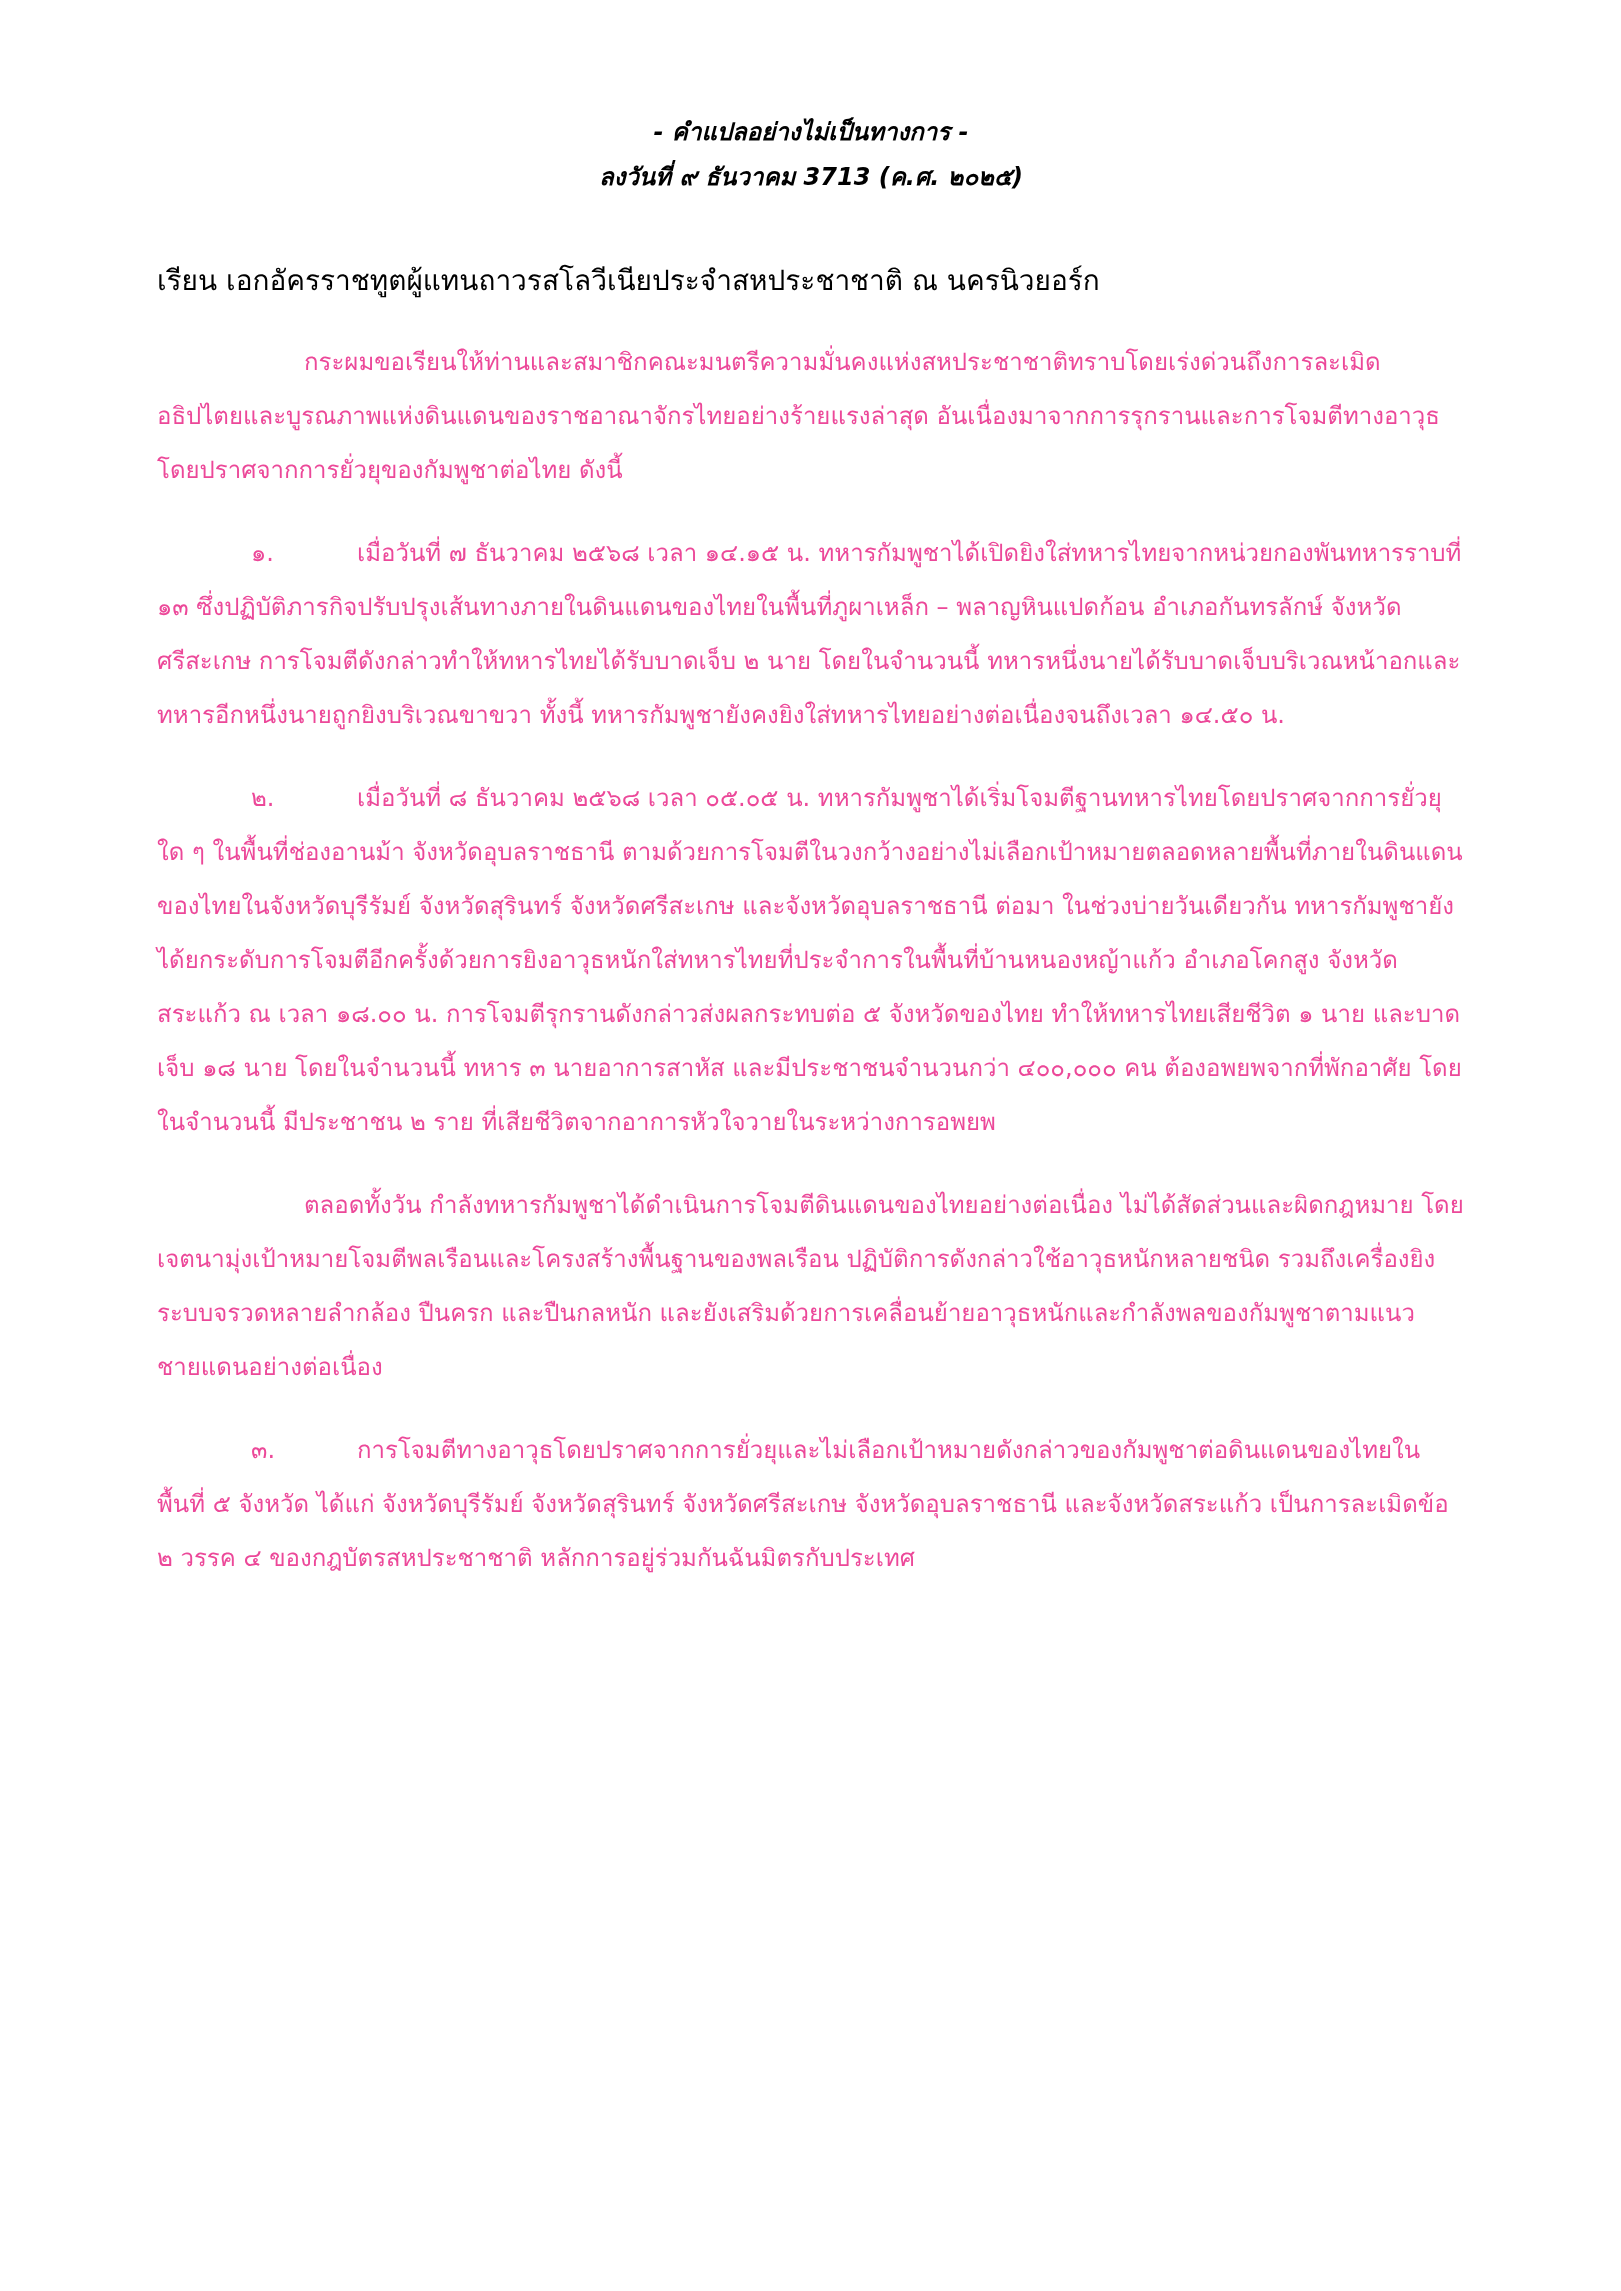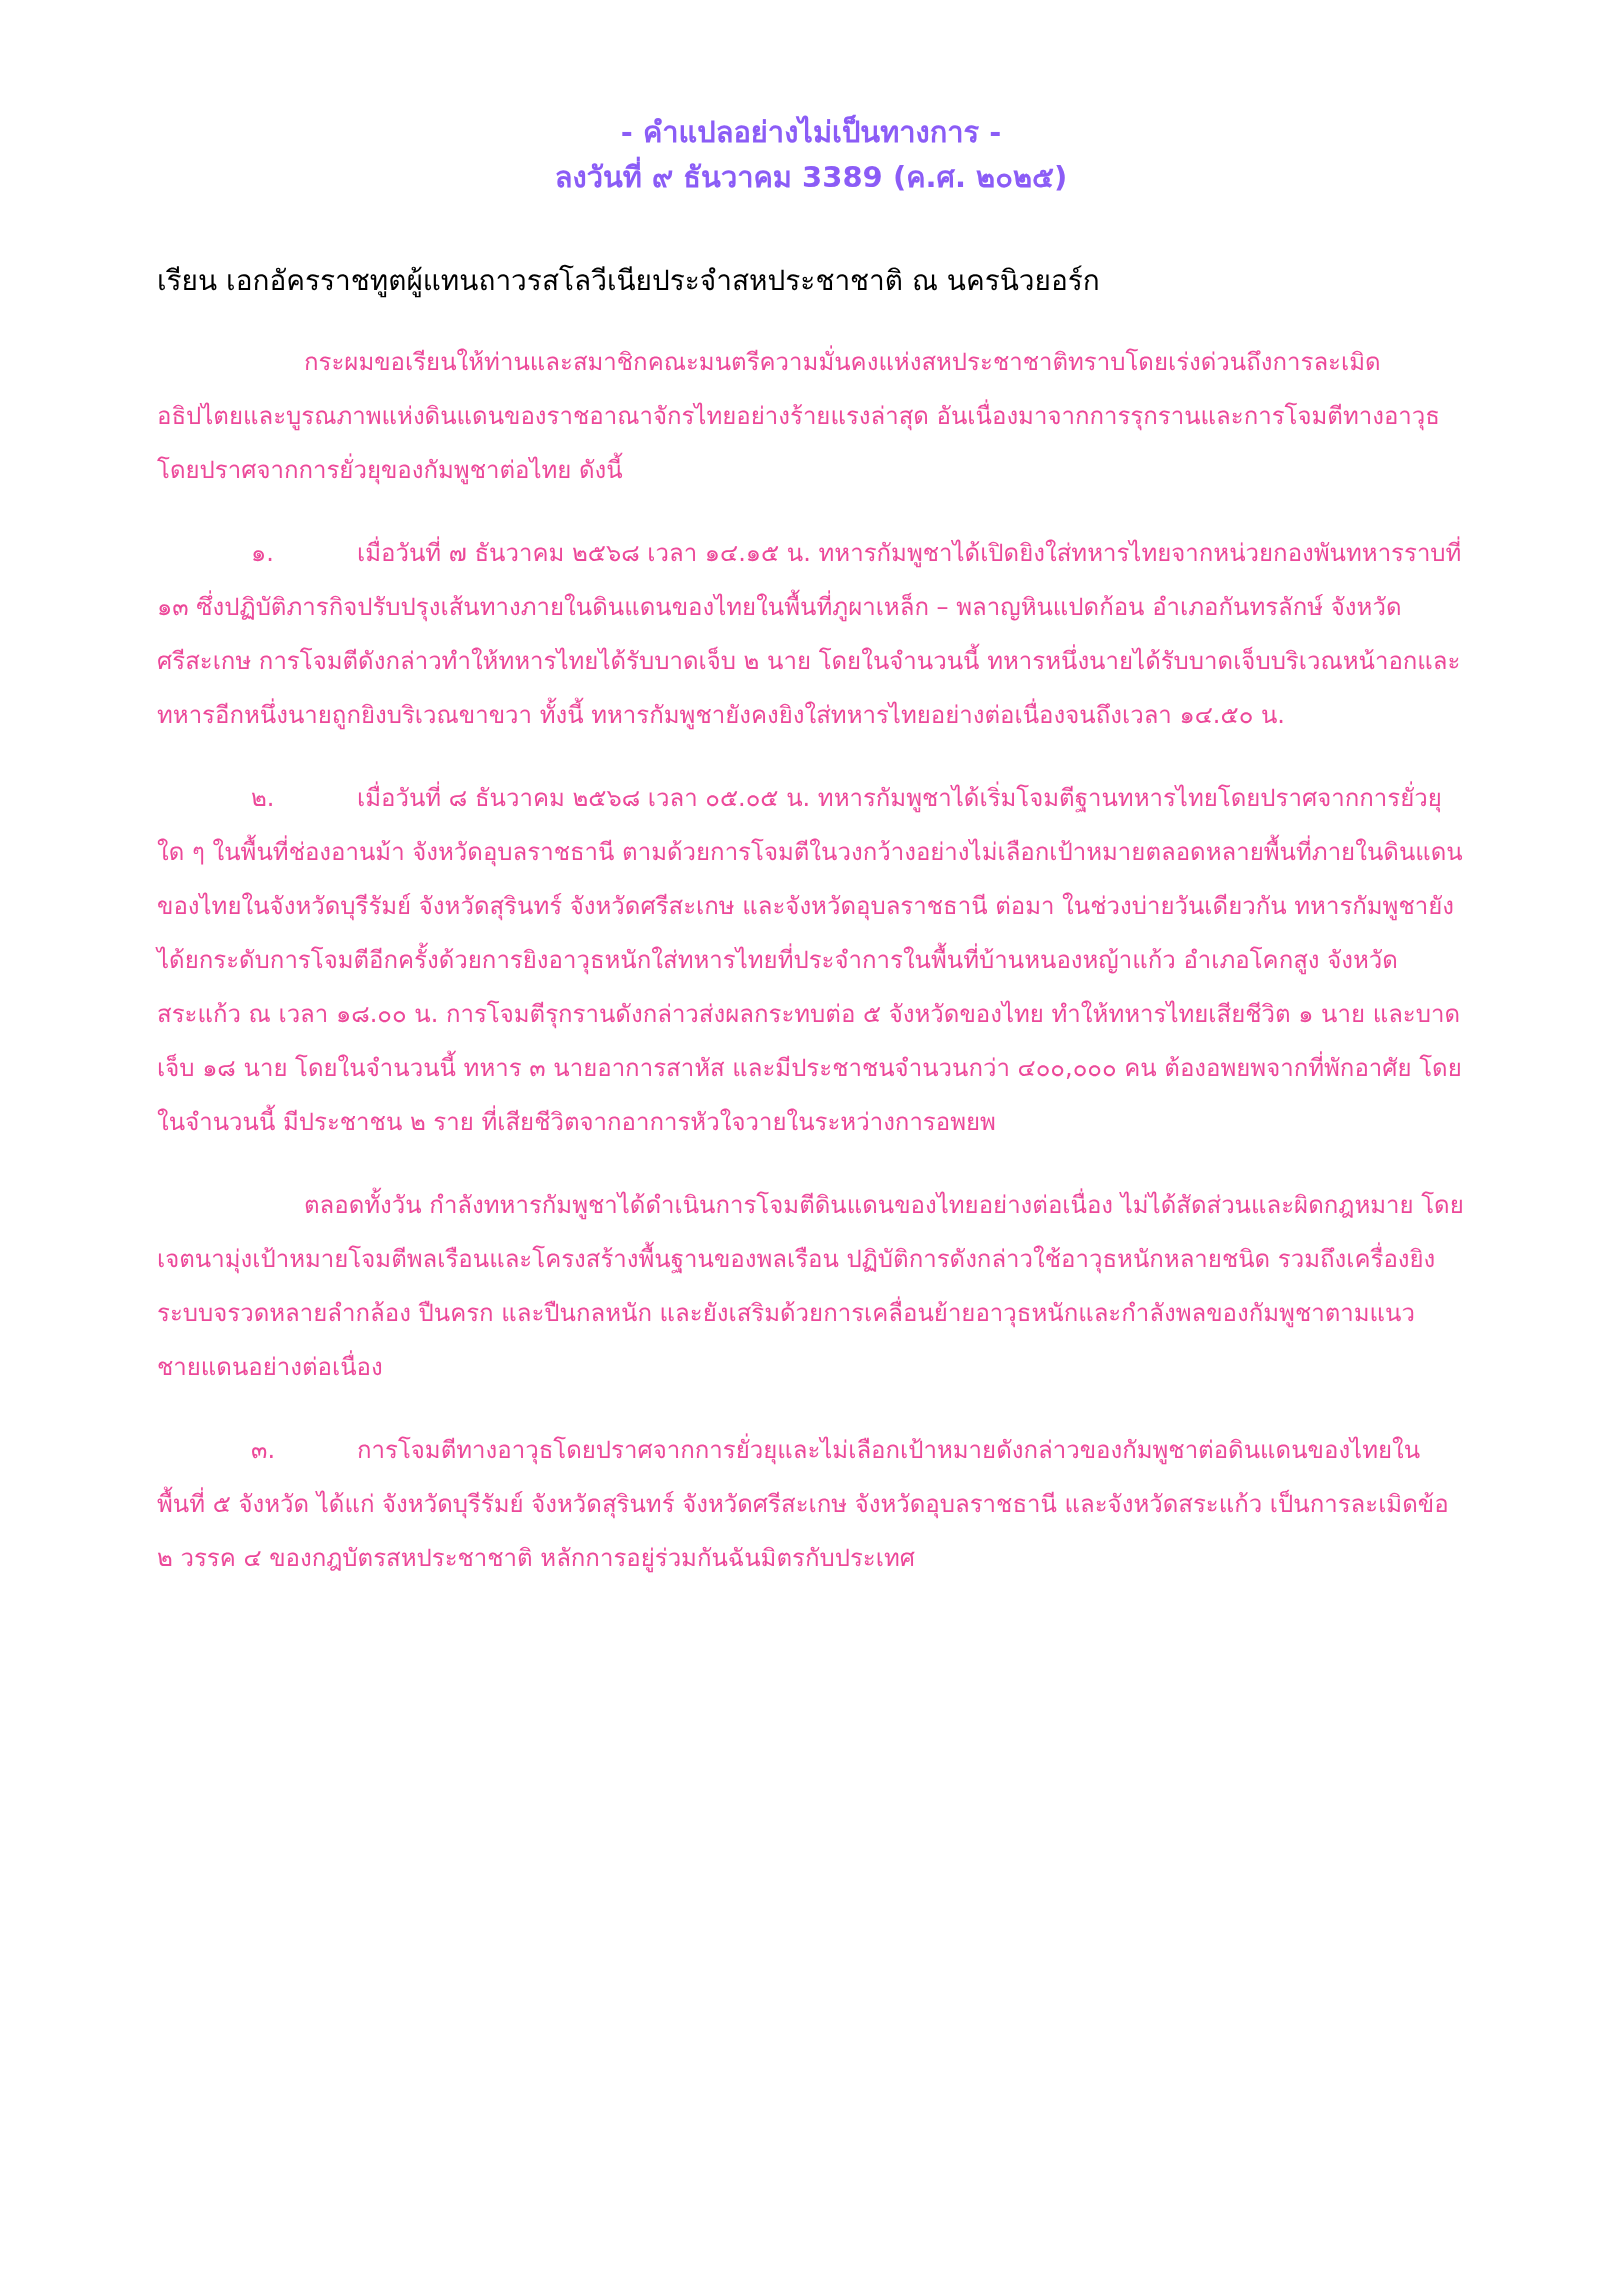"- คำแปลอย่างไม่เป็นทางการ -" .heading { color: #8b5cf6 -> #000000; font-size: 29px -> 24px; font-style: none -> italic }
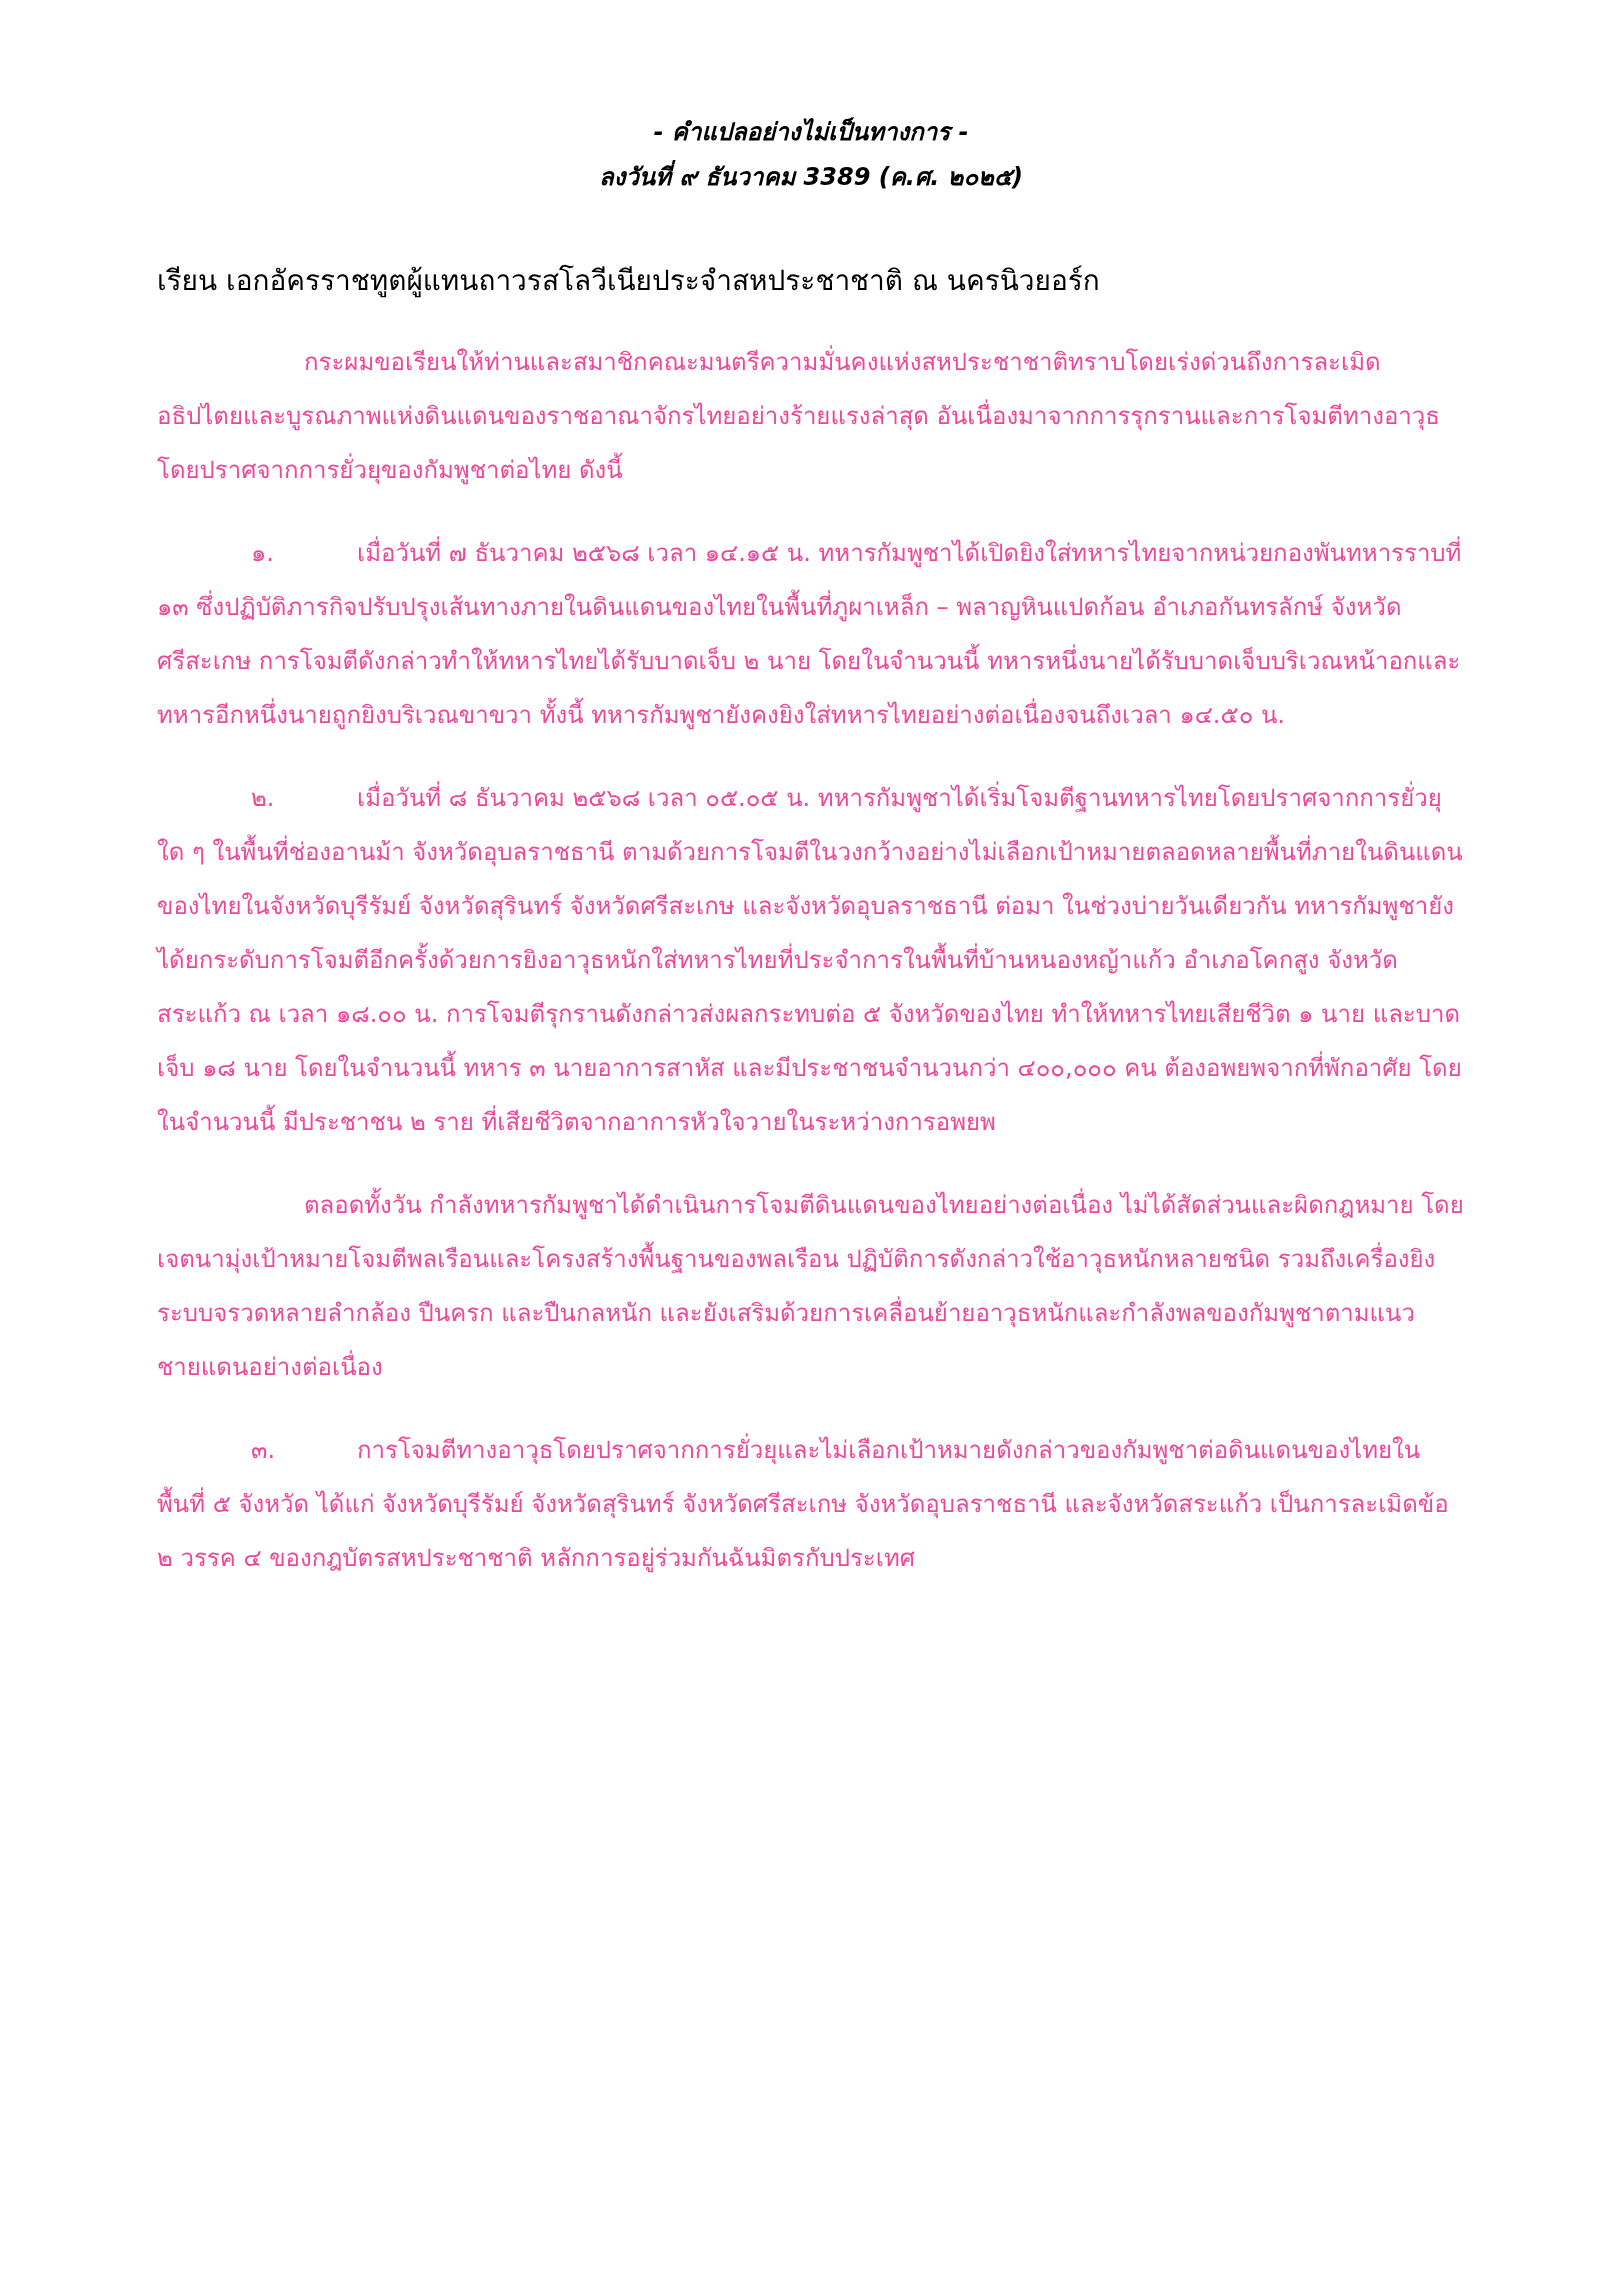"ลงวันที่ ๙ ธันวาคม 3389 (ค.ศ." span.hline { text: 3389 -> 3713 }
